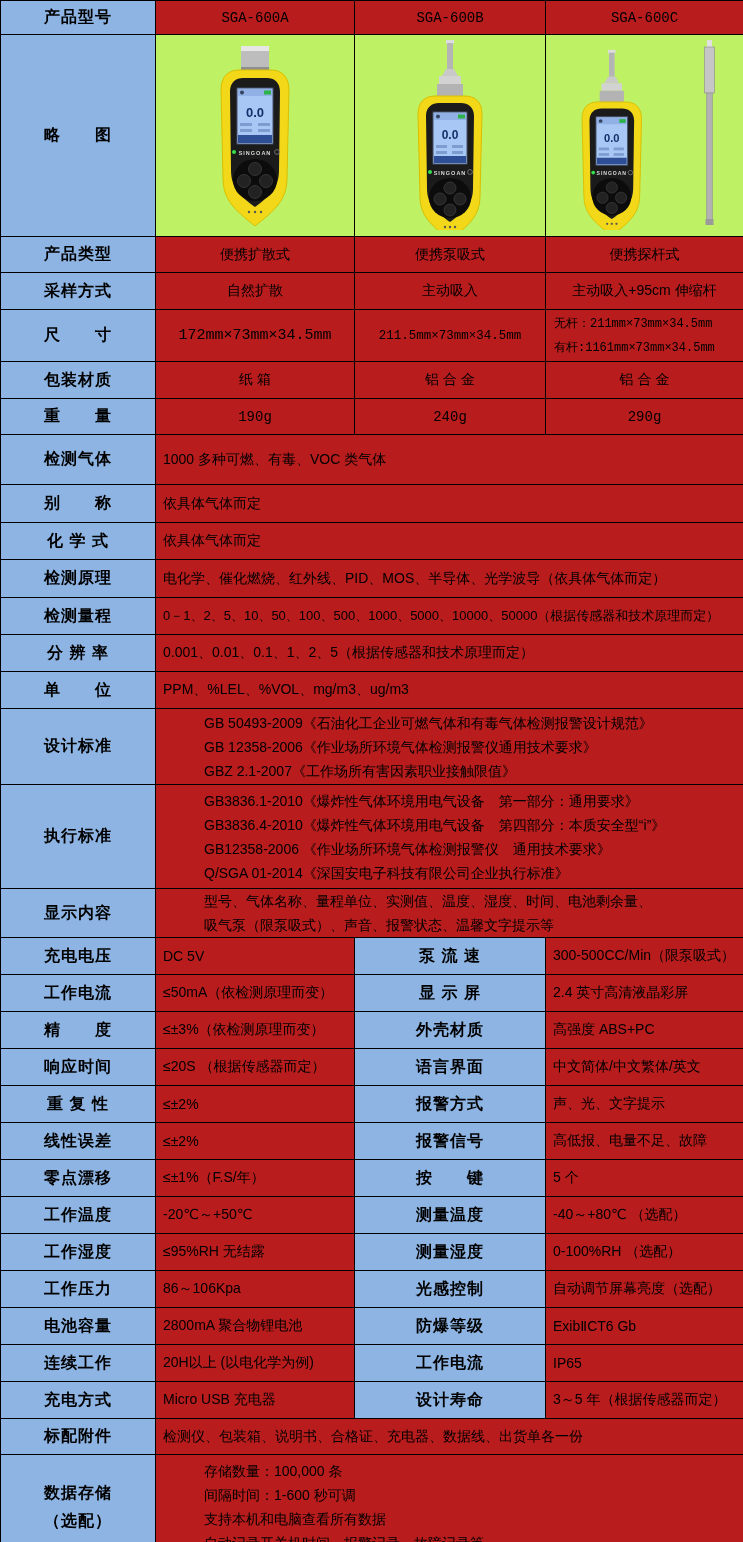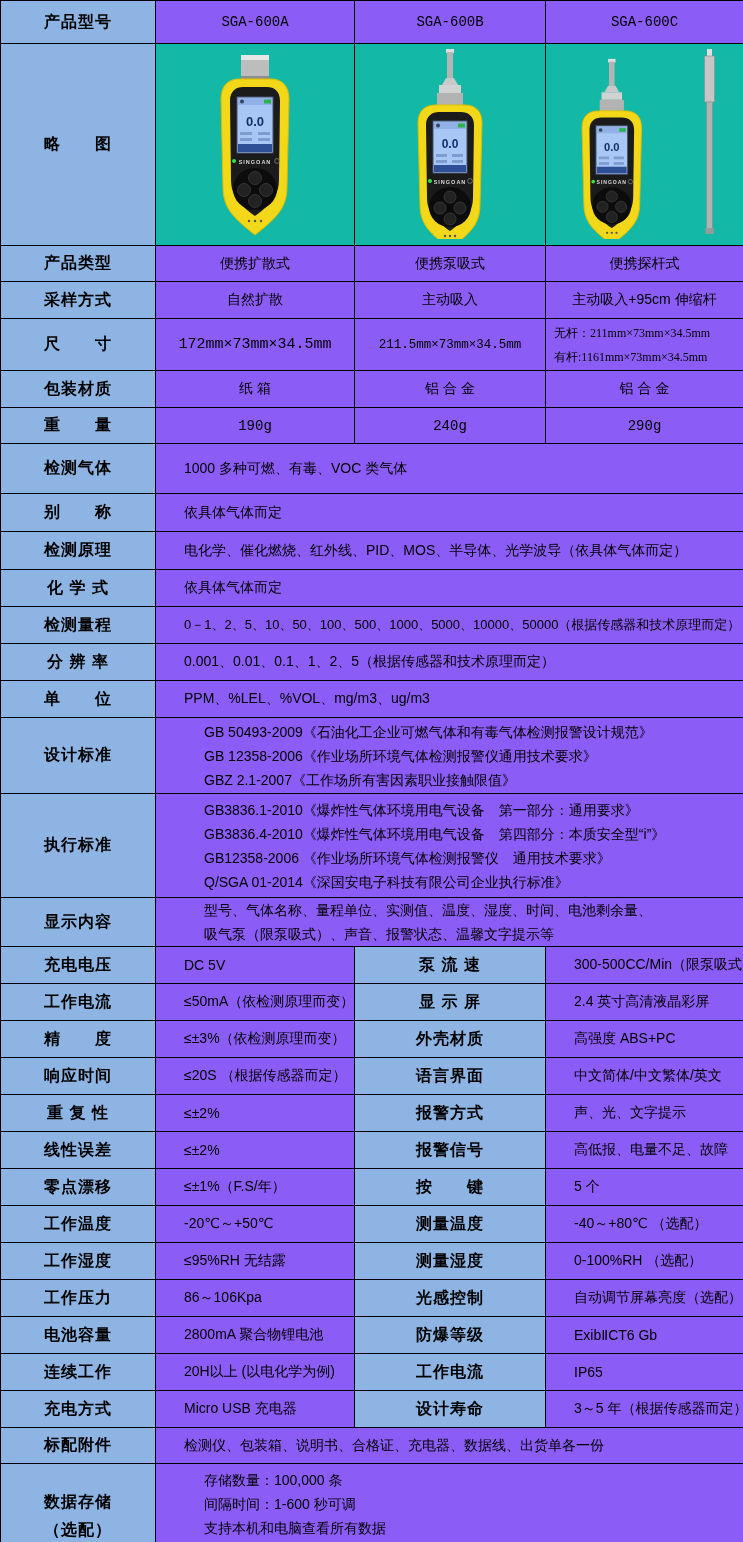"产品型号" tr { height: 43px -> 34px }
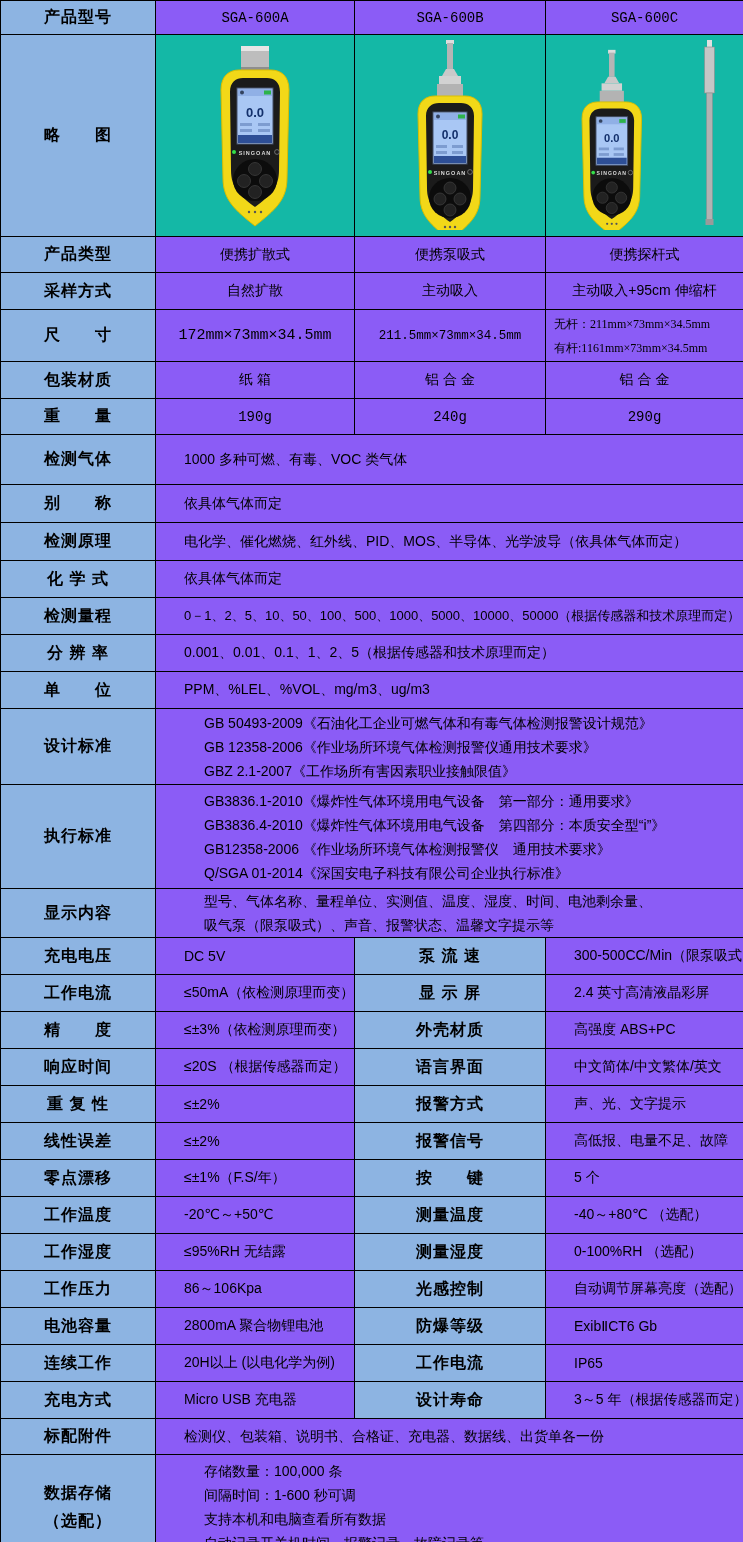"SGA-600A" td.val { background: #8b5cf6 -> #b91c1c }
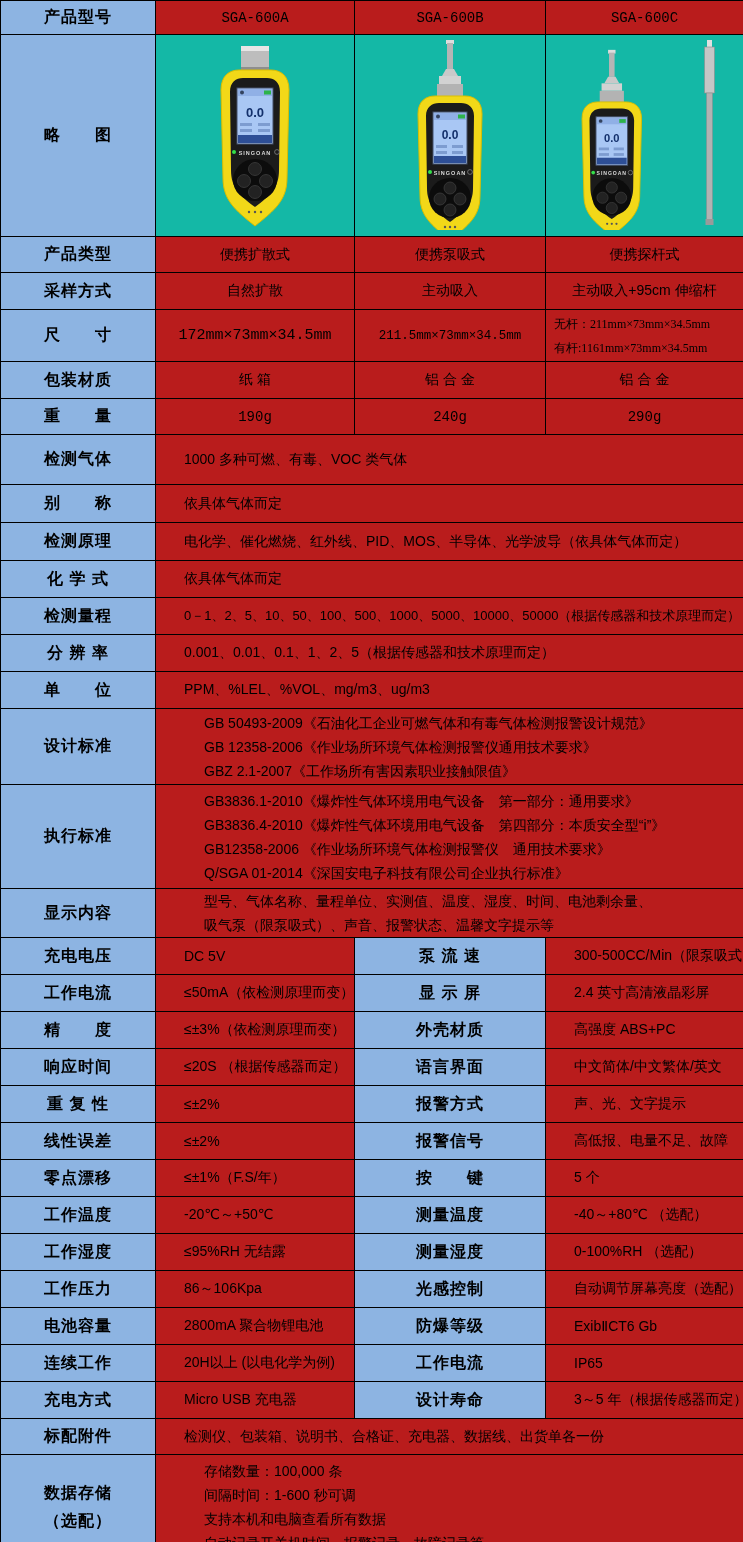"0.0" td.img-cell { background: #14b8a6 -> #bef264 }
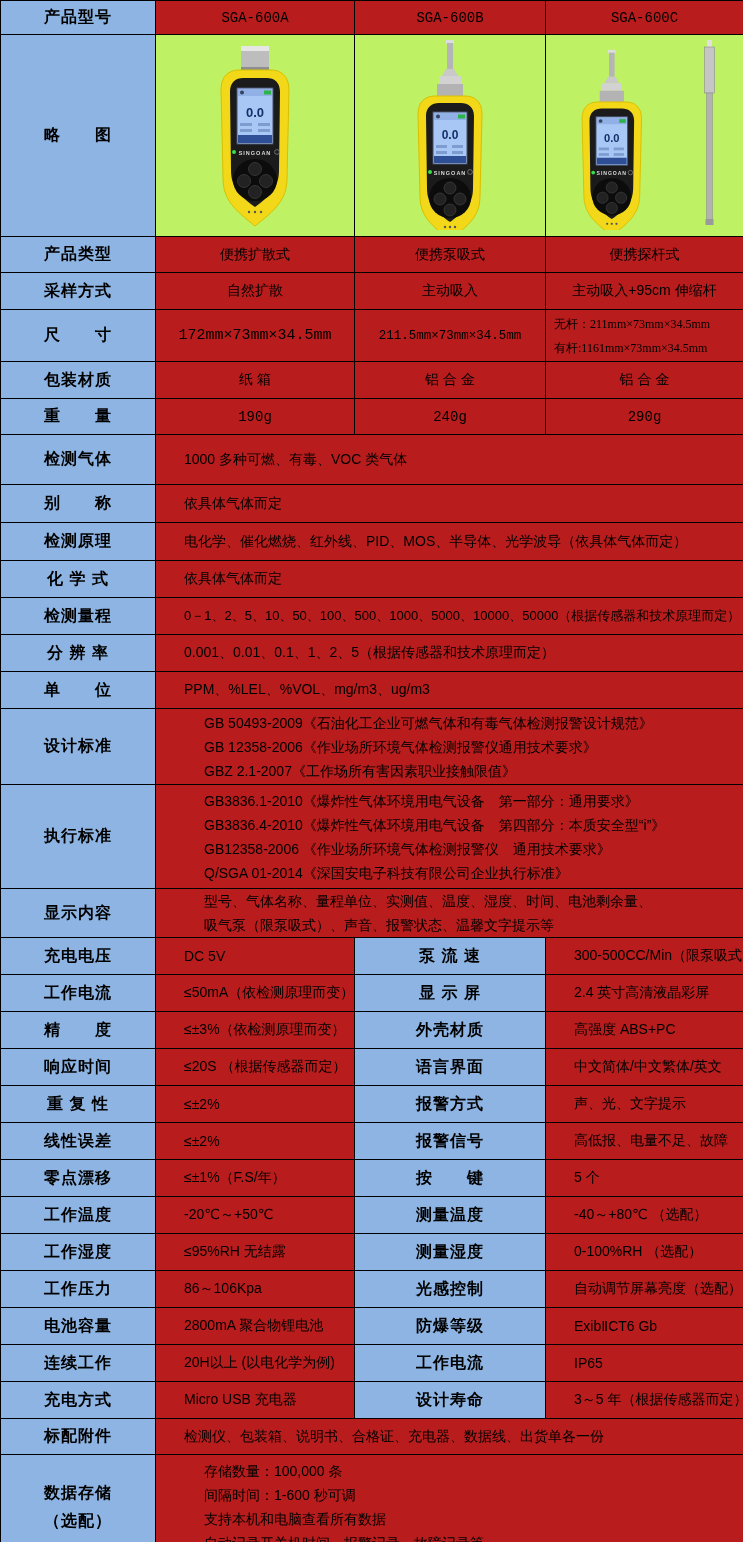"无杆：211mm×73mm×34.5mm" .size-lines div { font-family: Liberation Serif, serif -> none }
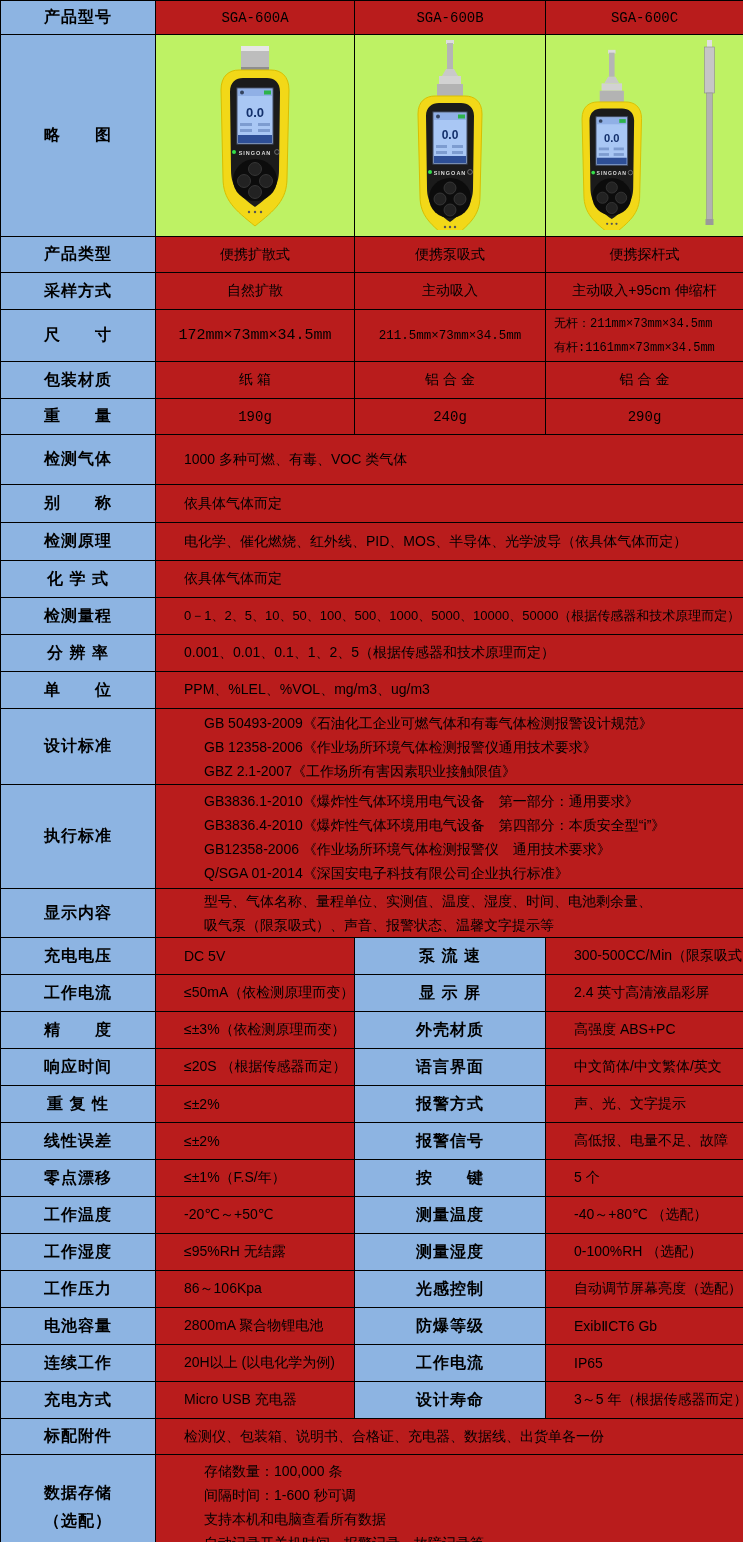"1000 多种可燃、有毒、VOC 类气体" td.val.left { padding-left: 28px -> 7px }
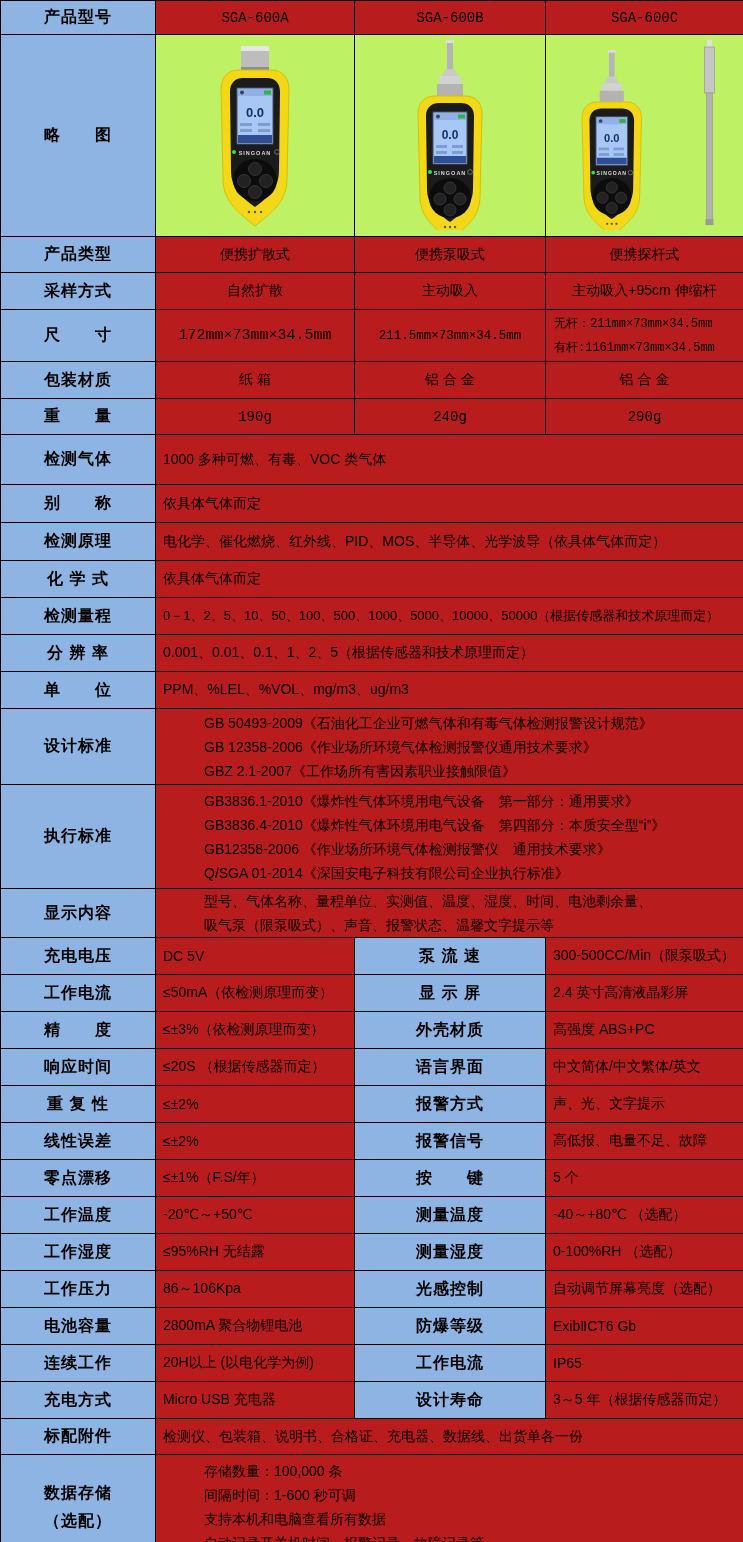"检测原理" tr { order: before "化 学 式" -> after "化 学 式" }
